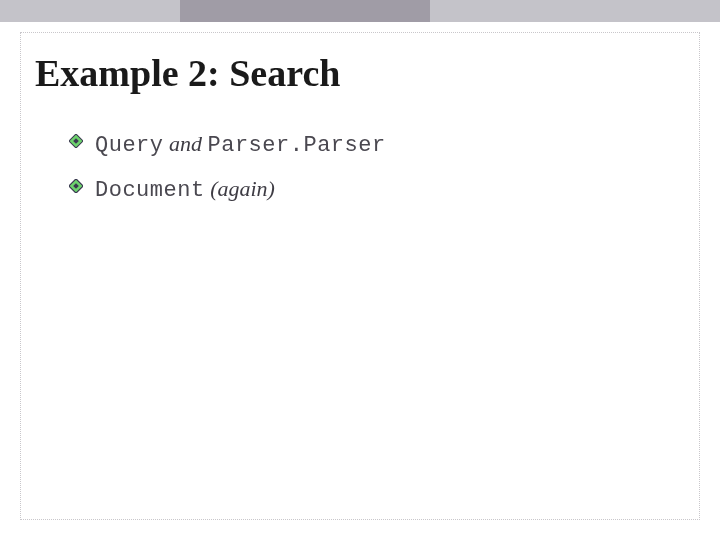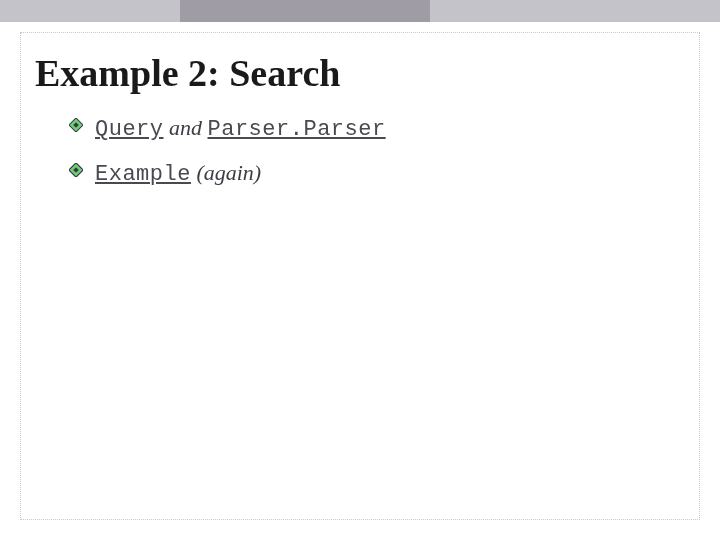"Example 2: Search" .slide-title { margin: 0 0 16px 4px -> 0 0 32px 4px }
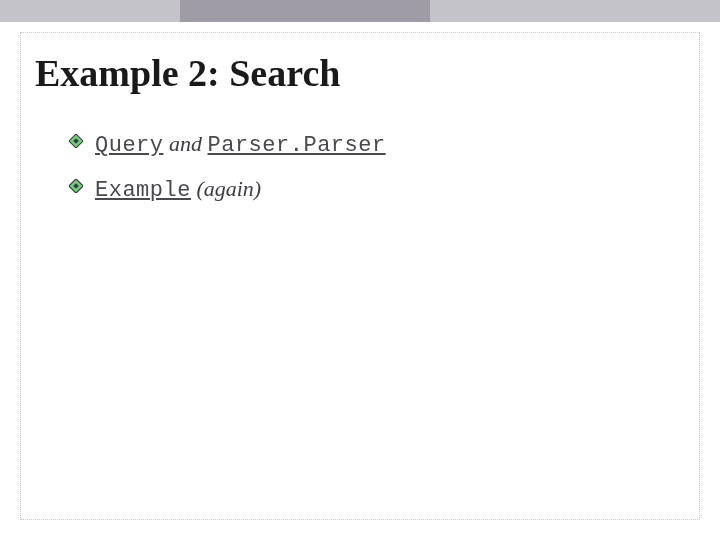"Query" .mono { text-decoration: underline -> none }
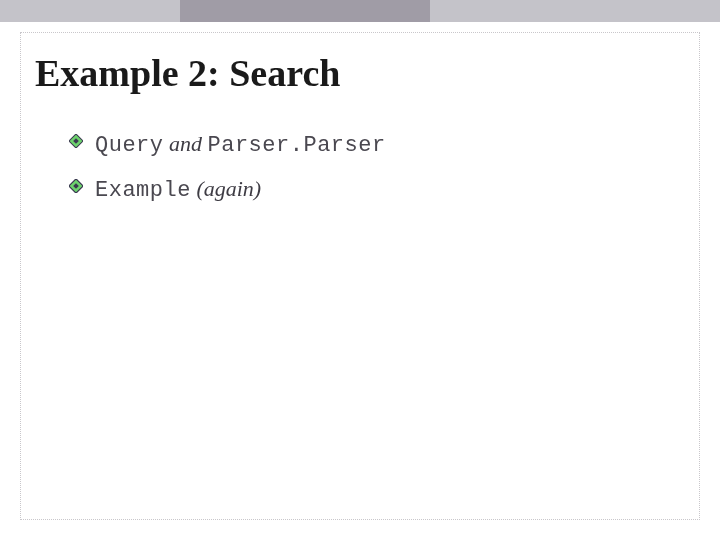"Example" span.mono { text: Example -> Document }
